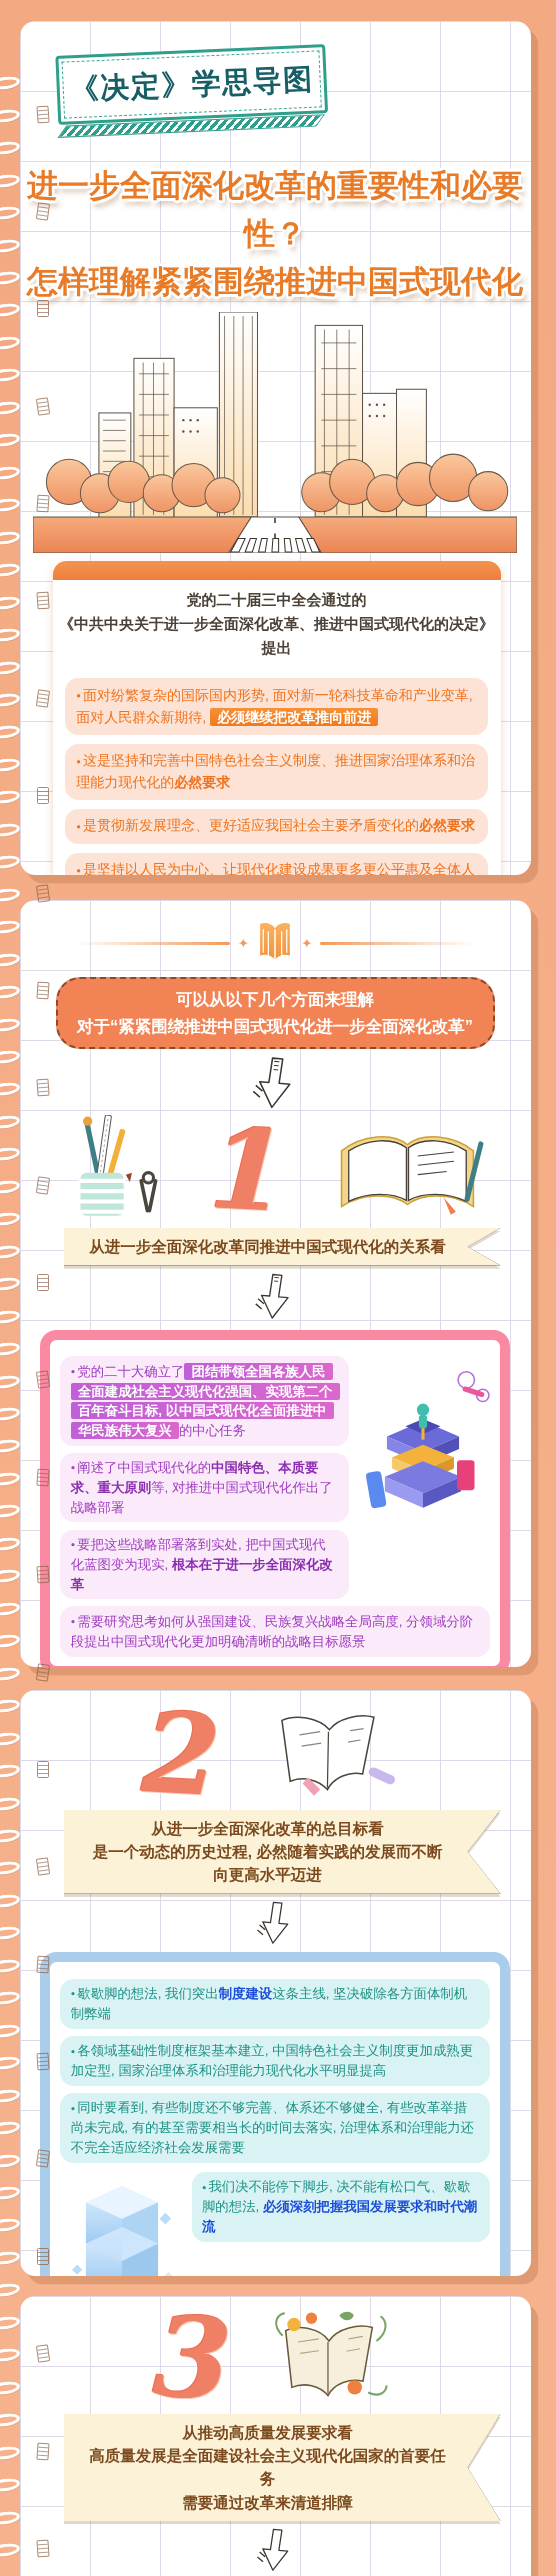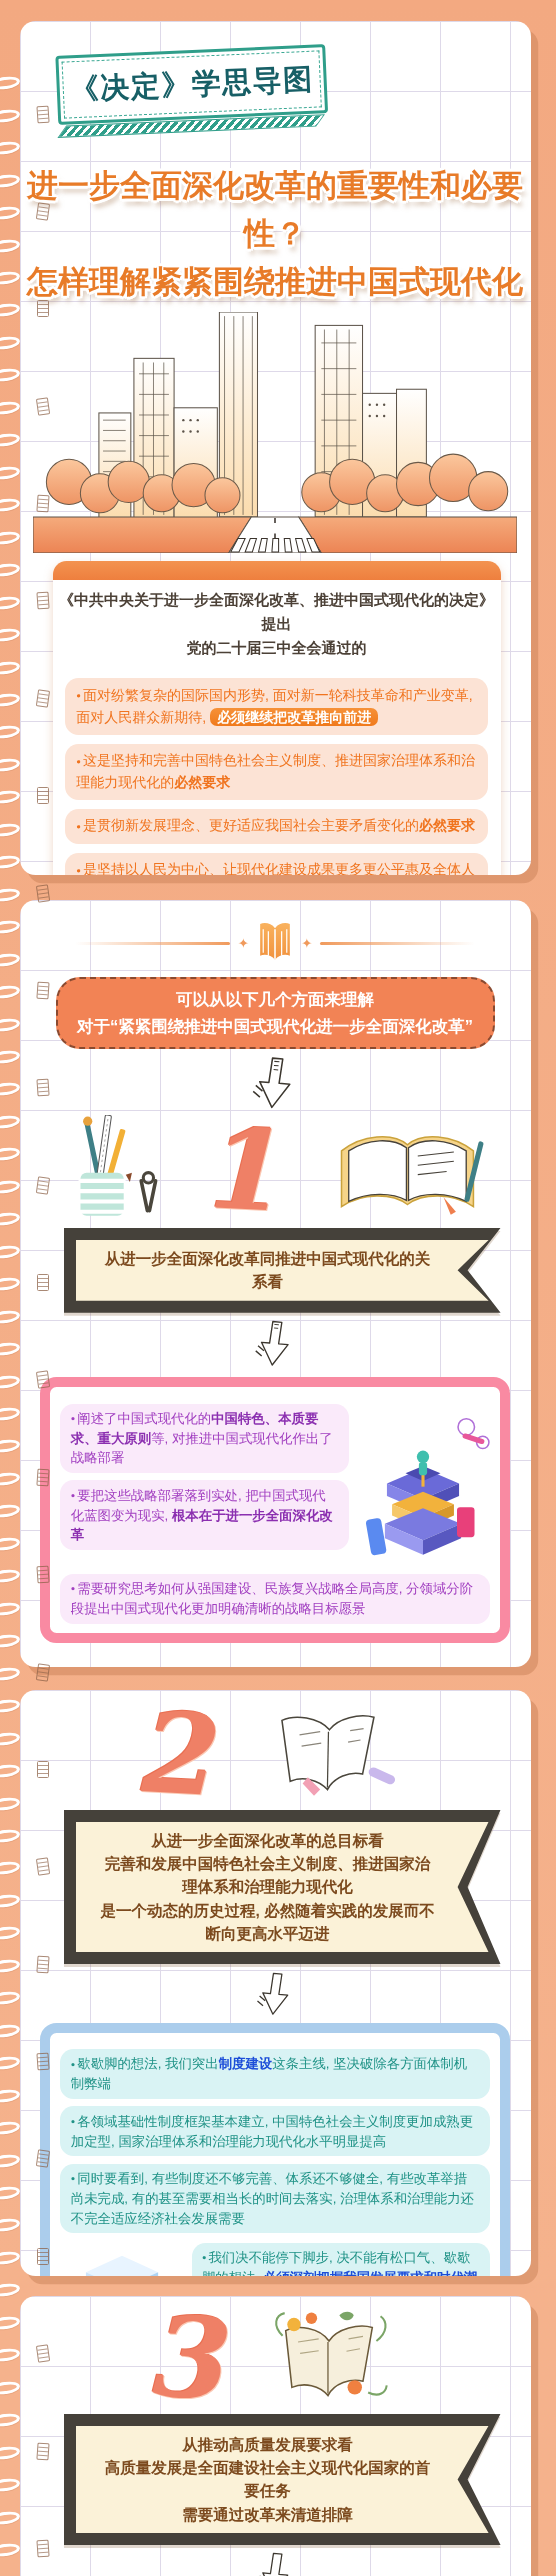"《中共中央关于进一步全面深化改革、推进中国式现代化的决定》提出" div { order: before "党的二十届三中全会通过的" -> after "党的二十届三中全会通过的" }
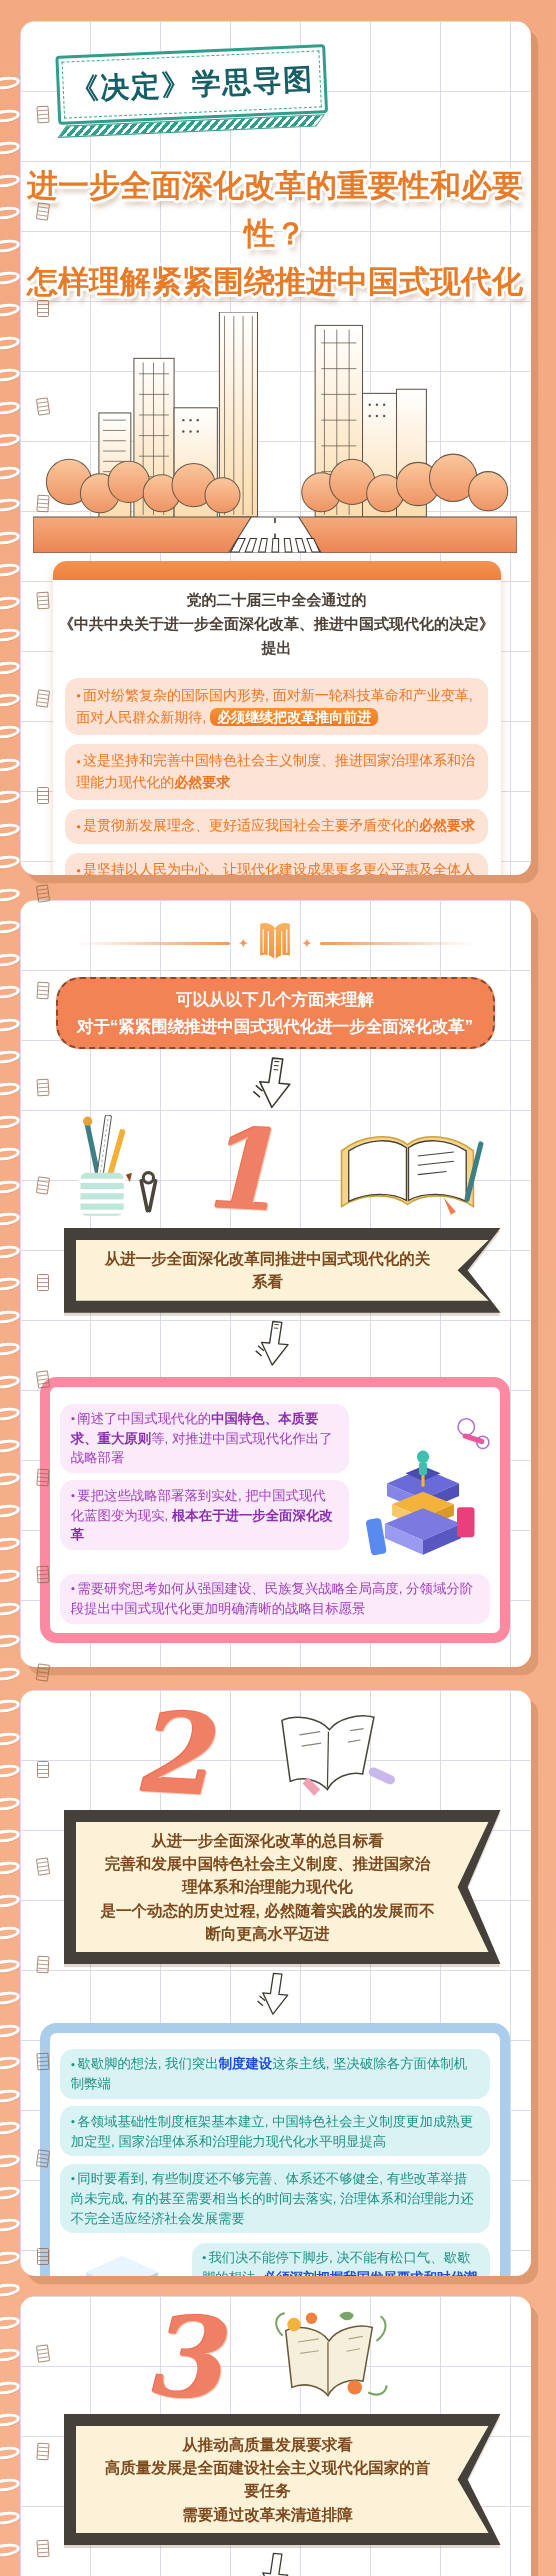"必须继续把改革推向前进" .seg-h { border-radius: 7px -> 2px }
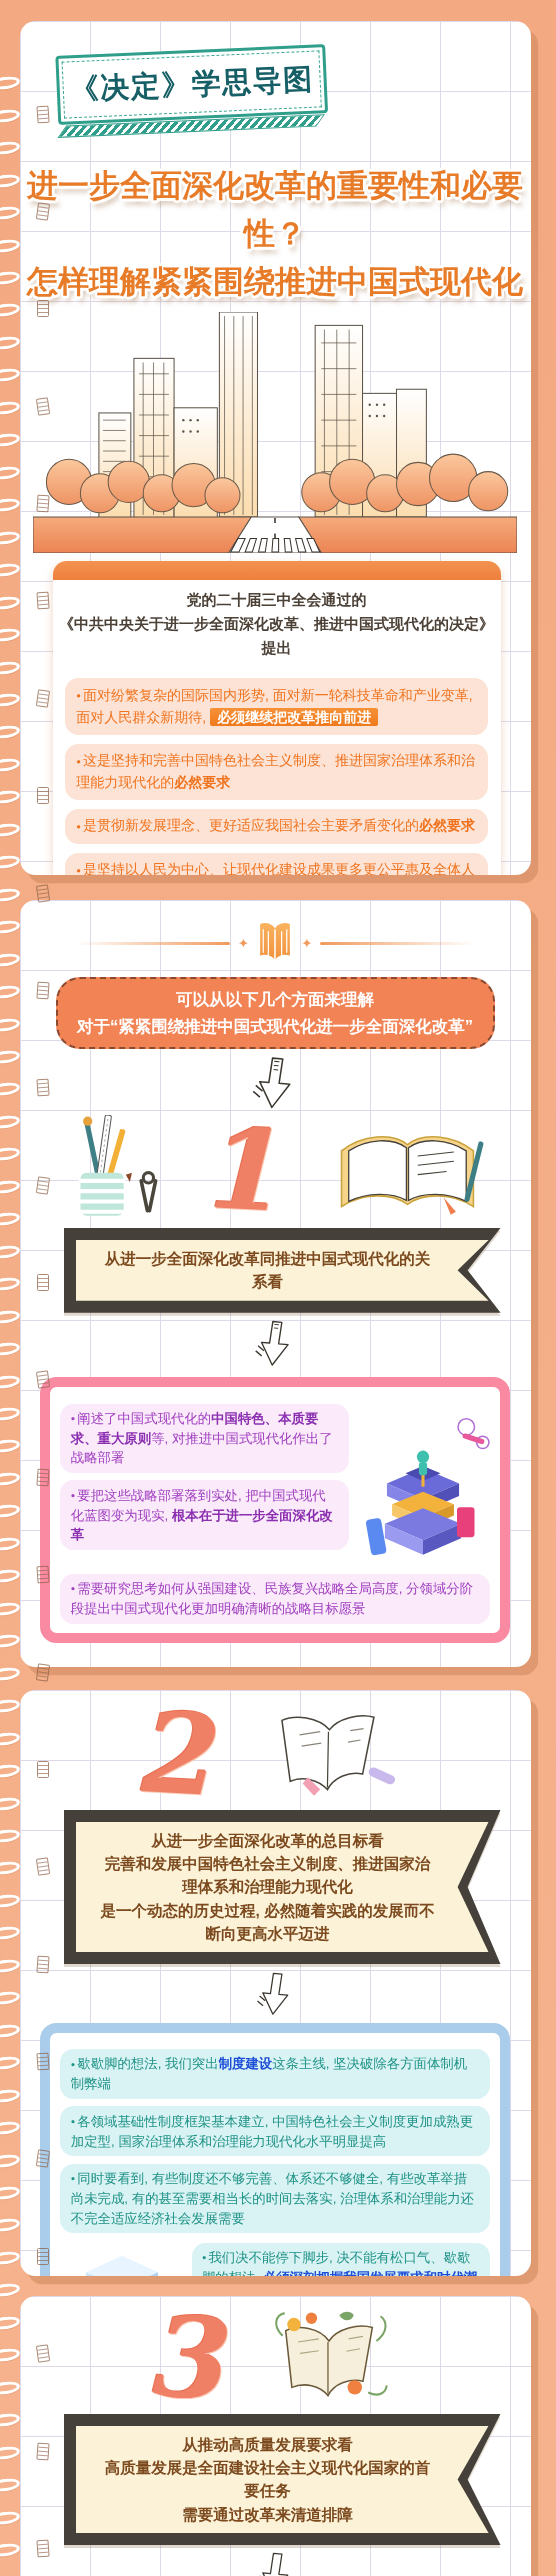"从进一步全面深化改革同推进中国式现代化的关系看" .banner-outer { padding: 12px -> 0 }
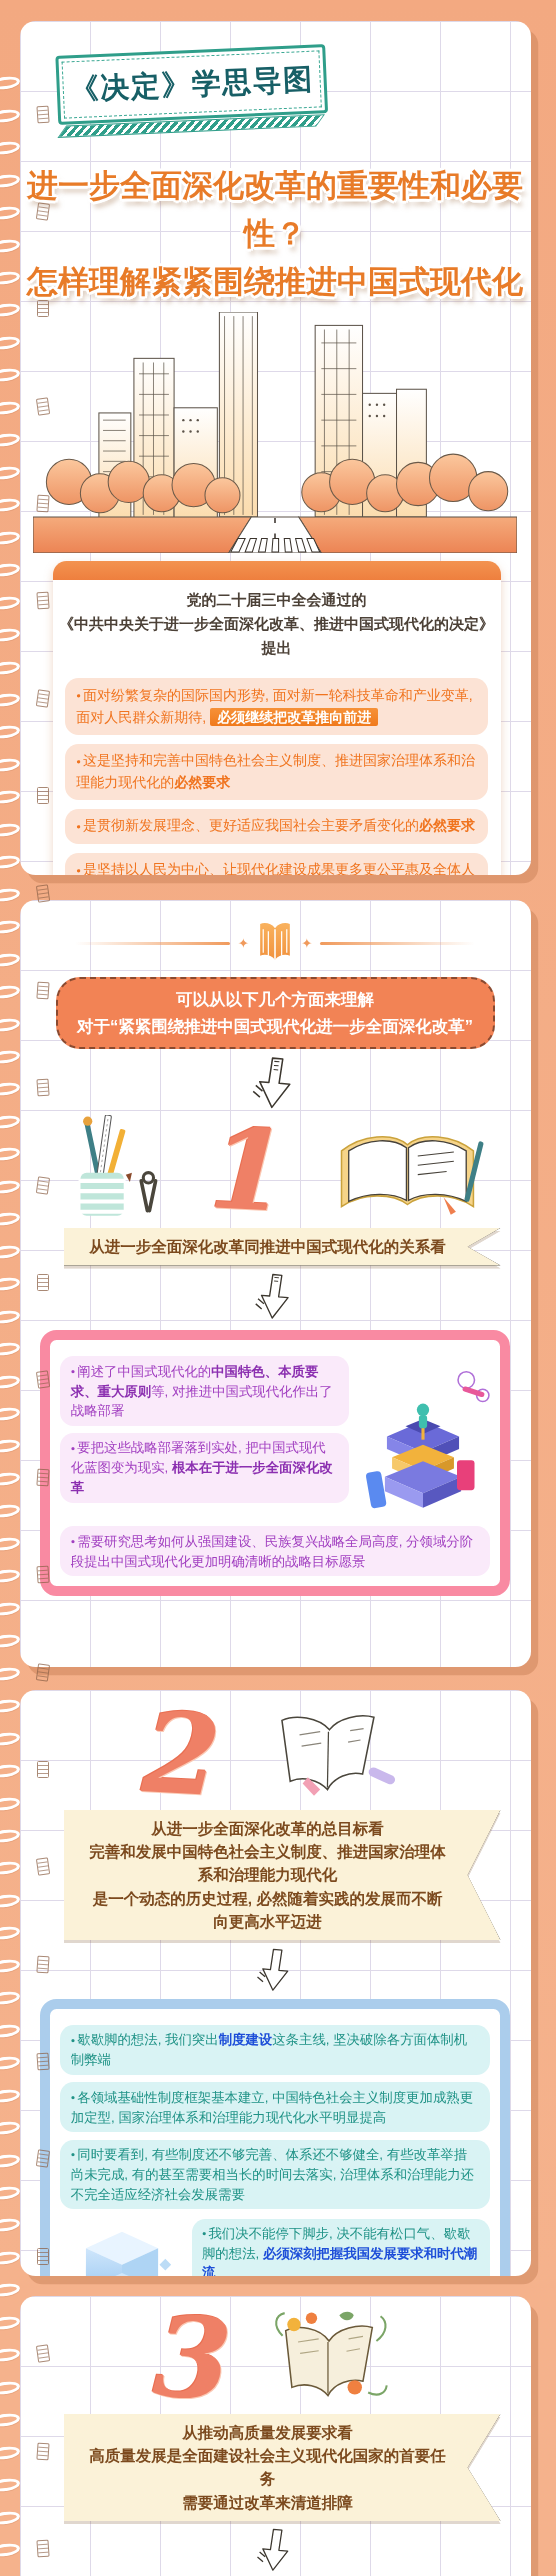"党的二十大确立了" div.pill { html: none -> <div><span>党的二十大确立了</span><span>团结带领全国各族人民全面建成社会主义现代化强国、实现第二个百年奋斗目标, 以中国式现代化全面推进中华民族伟大复兴</span><span>的中心任务</span></div> }
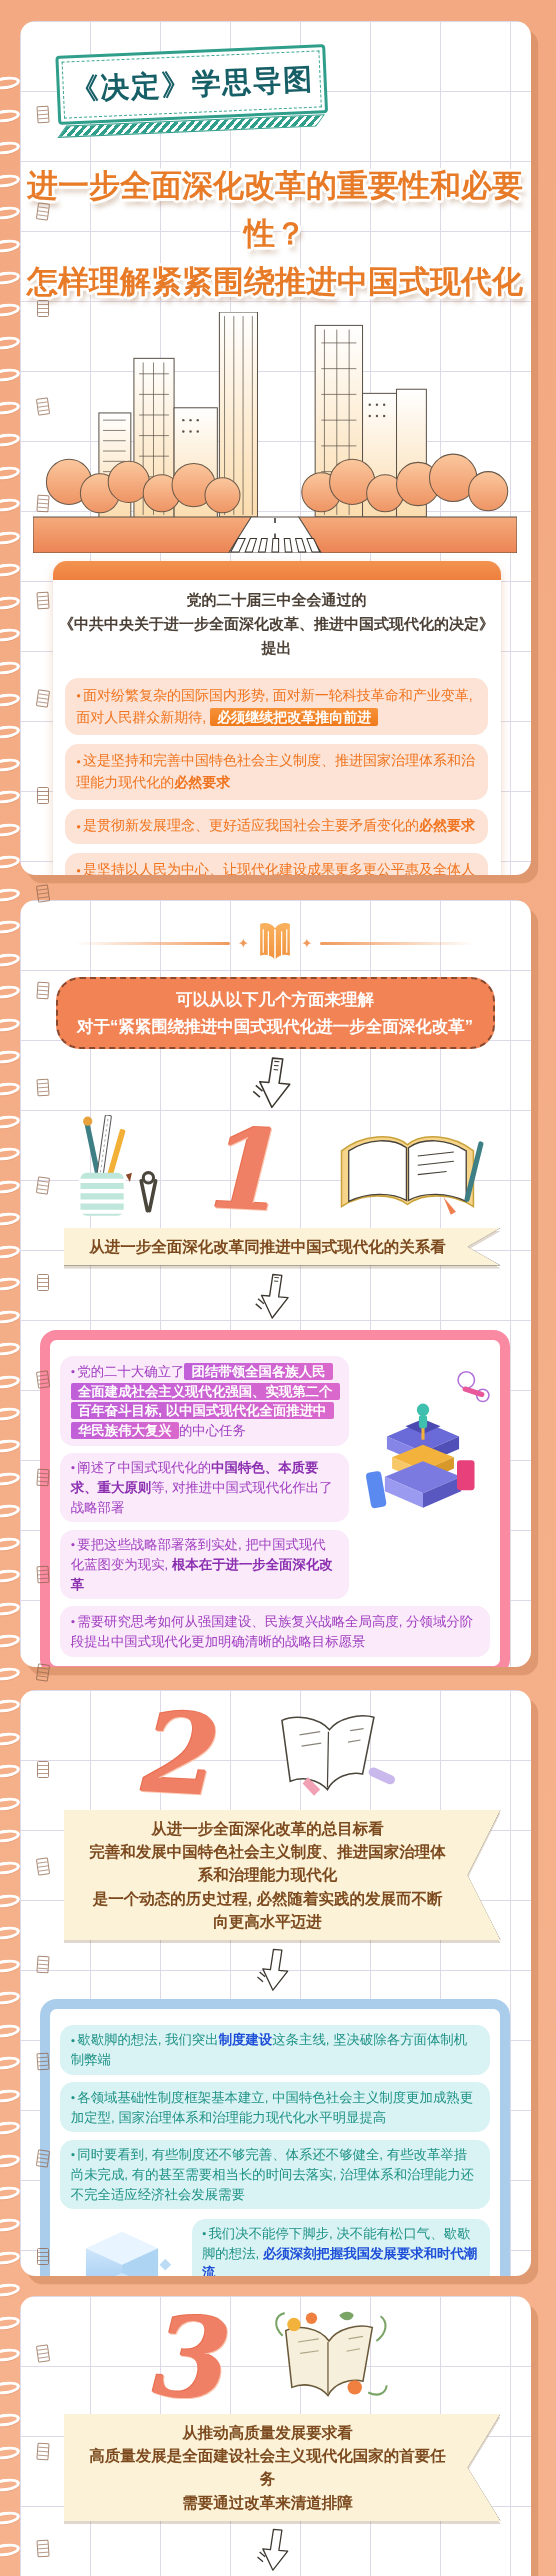"完善和发展中国特色社会主义制度、推进国家治理体系和治理能力现代化" div { html: <div>完善和发展中国特色社会主义制度、推进国家治理体系和治理能力现代化</div> -> none }
